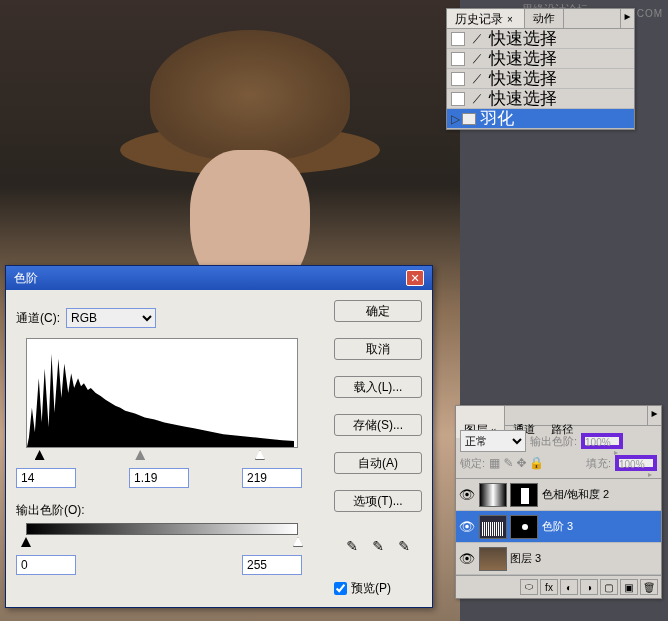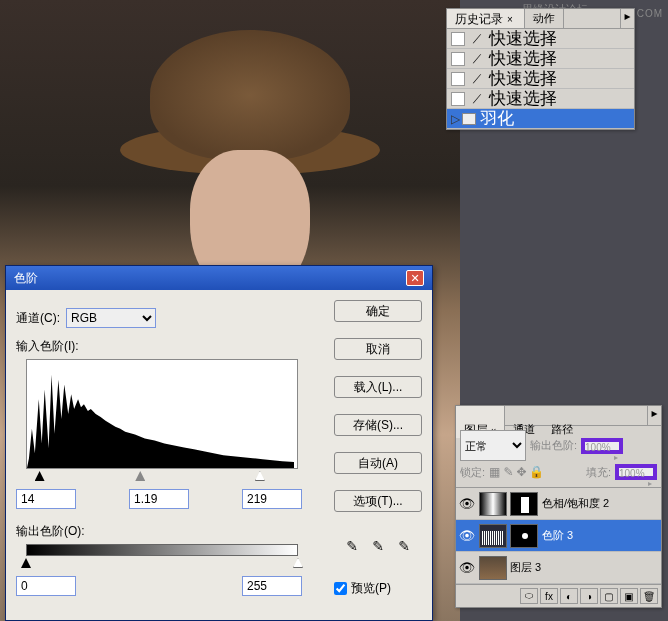"输入色阶(I):" div.input-label { html: <div>输入色阶(I):</div> -> none }
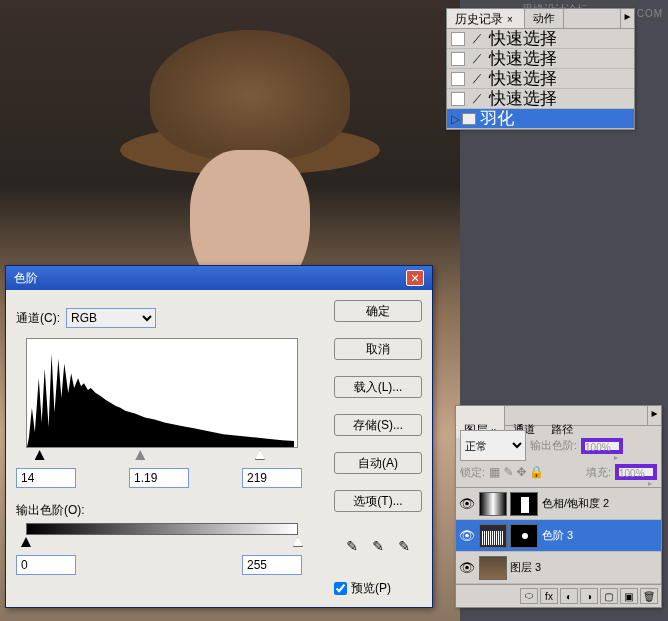"正常" .layers-row select { height: 31px -> 22px }
